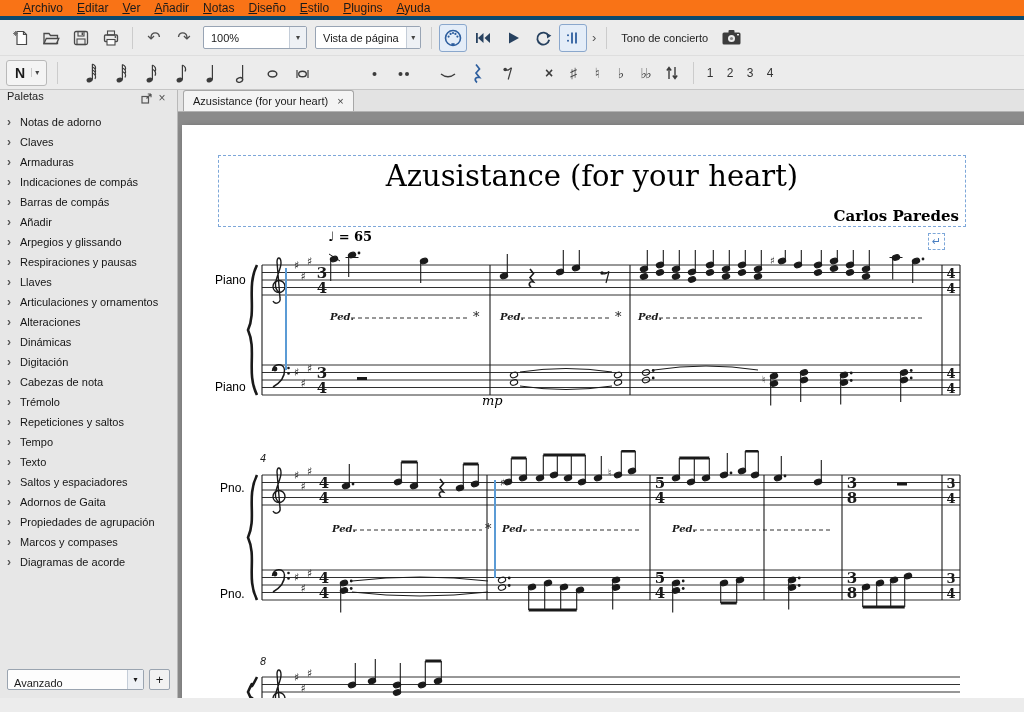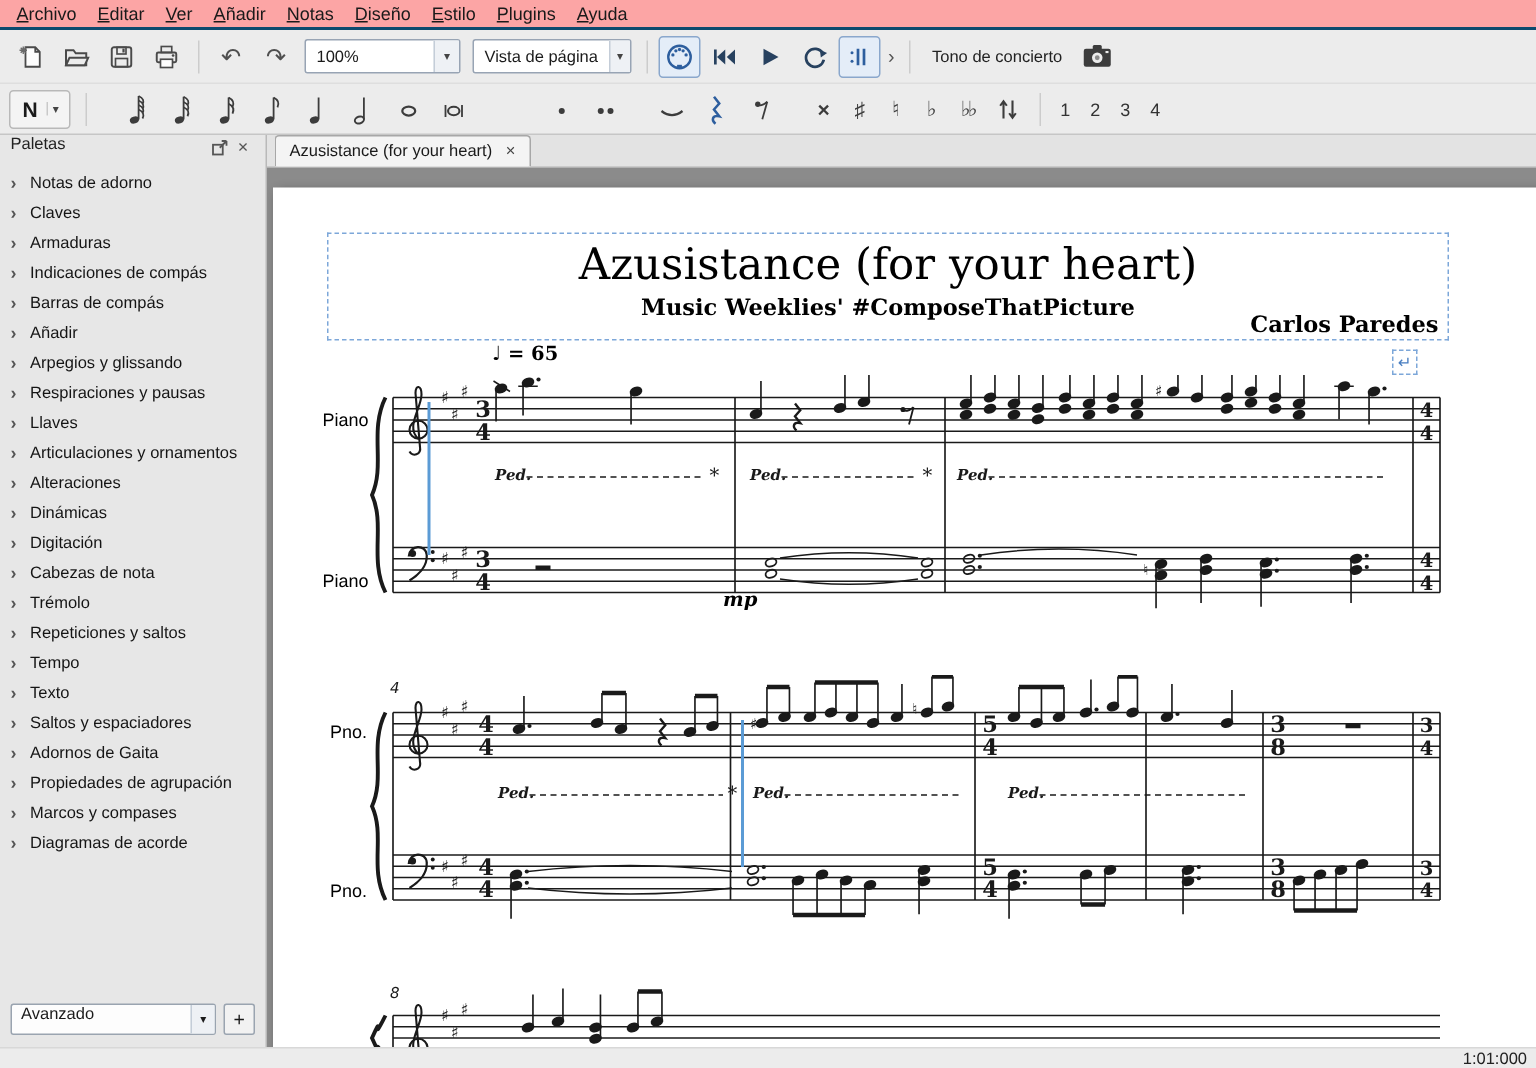"Archivo" .menubar { background: #fca5a5 -> #f97316; border-bottom: 2px solid #0c4a6e -> 4px solid #0c4a6e; padding-left: 4px -> 16px }
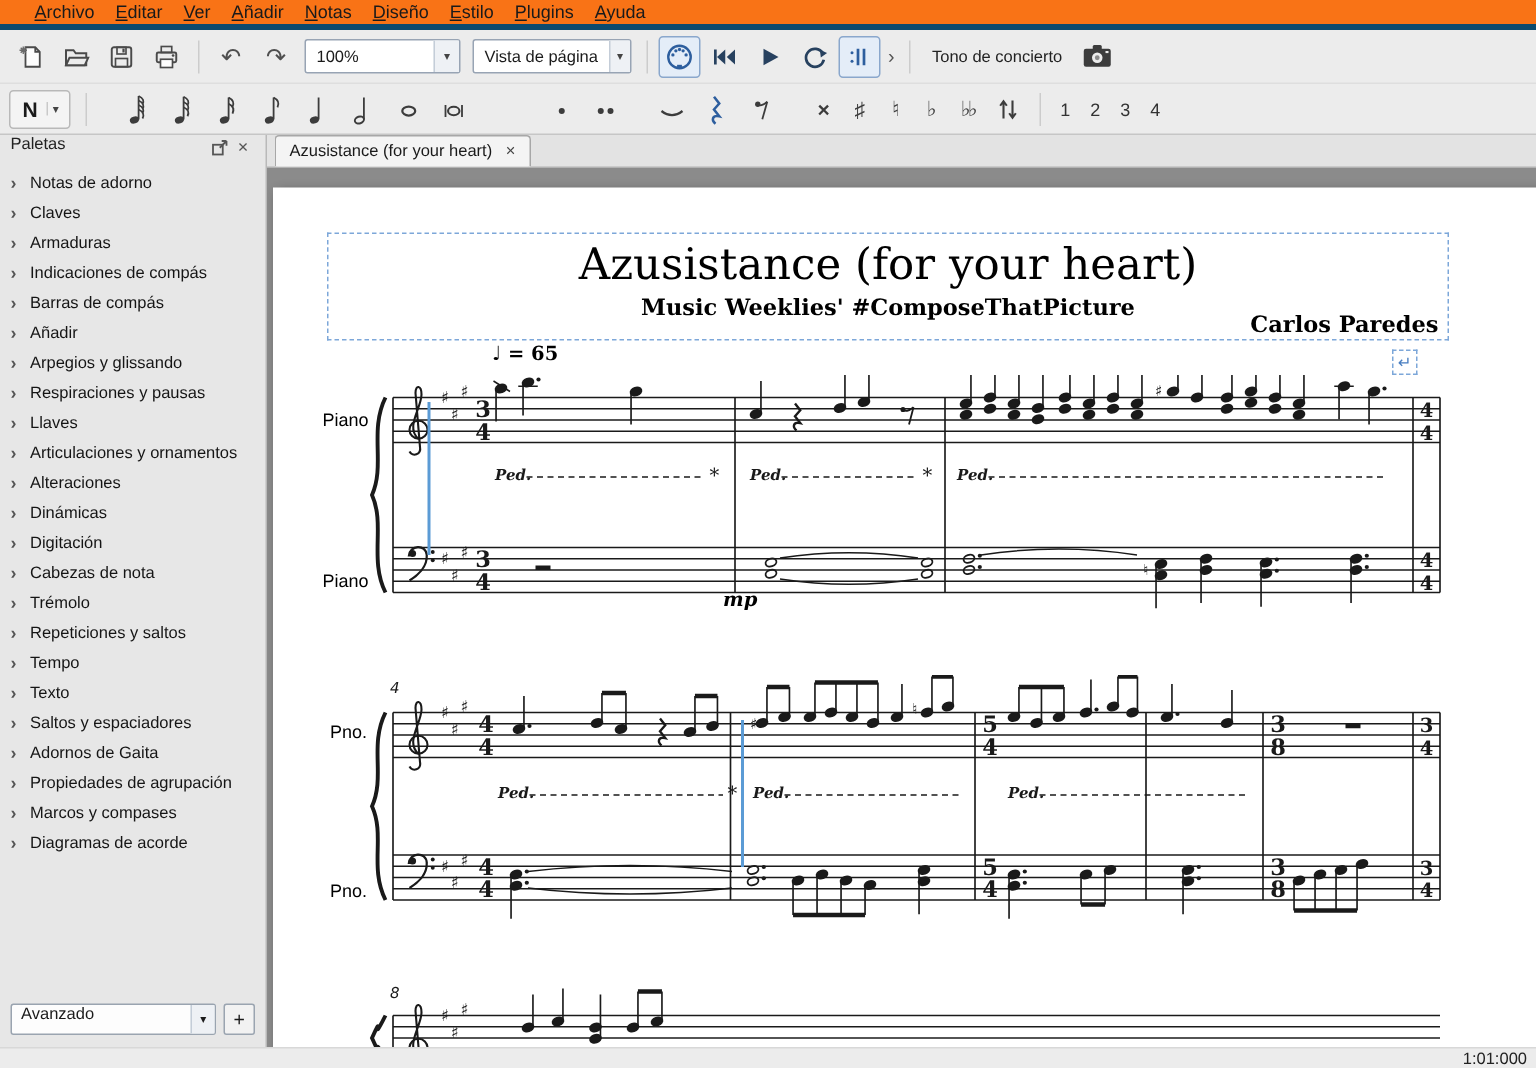"Music Weeklies' #ComposeThatPicture" div.s-subtitle { html: <div>Music Weeklies' #ComposeThatPicture</div> -> none }
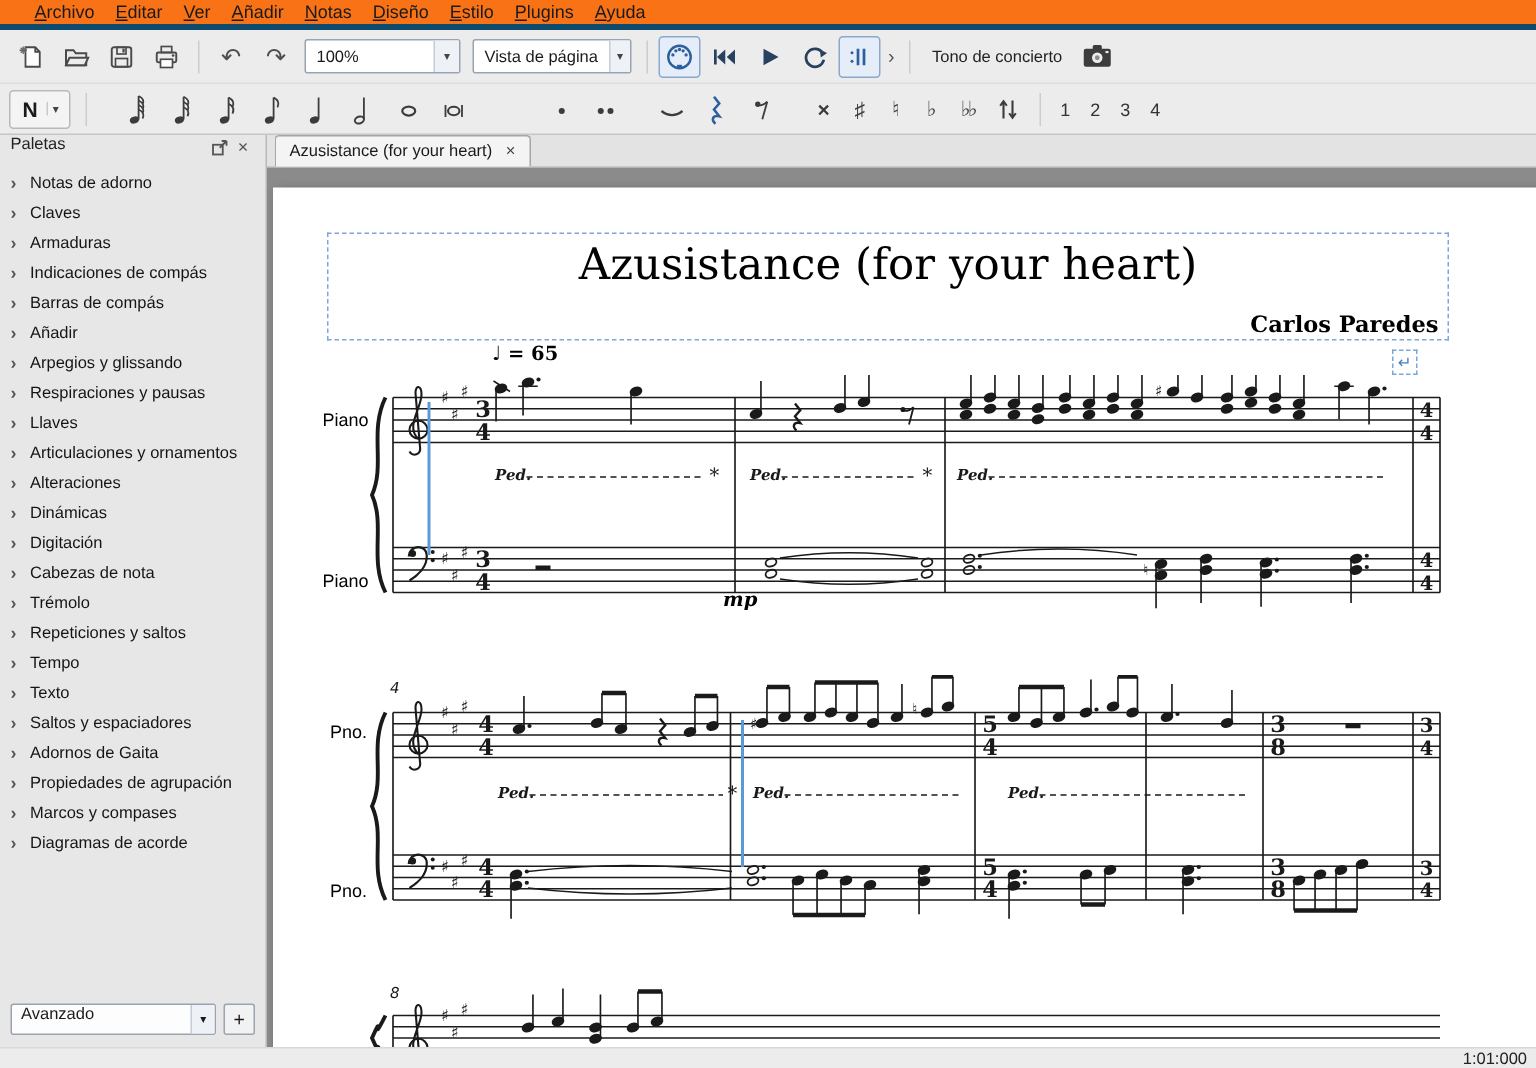"mp" .dyn { font-weight: bold -> normal }
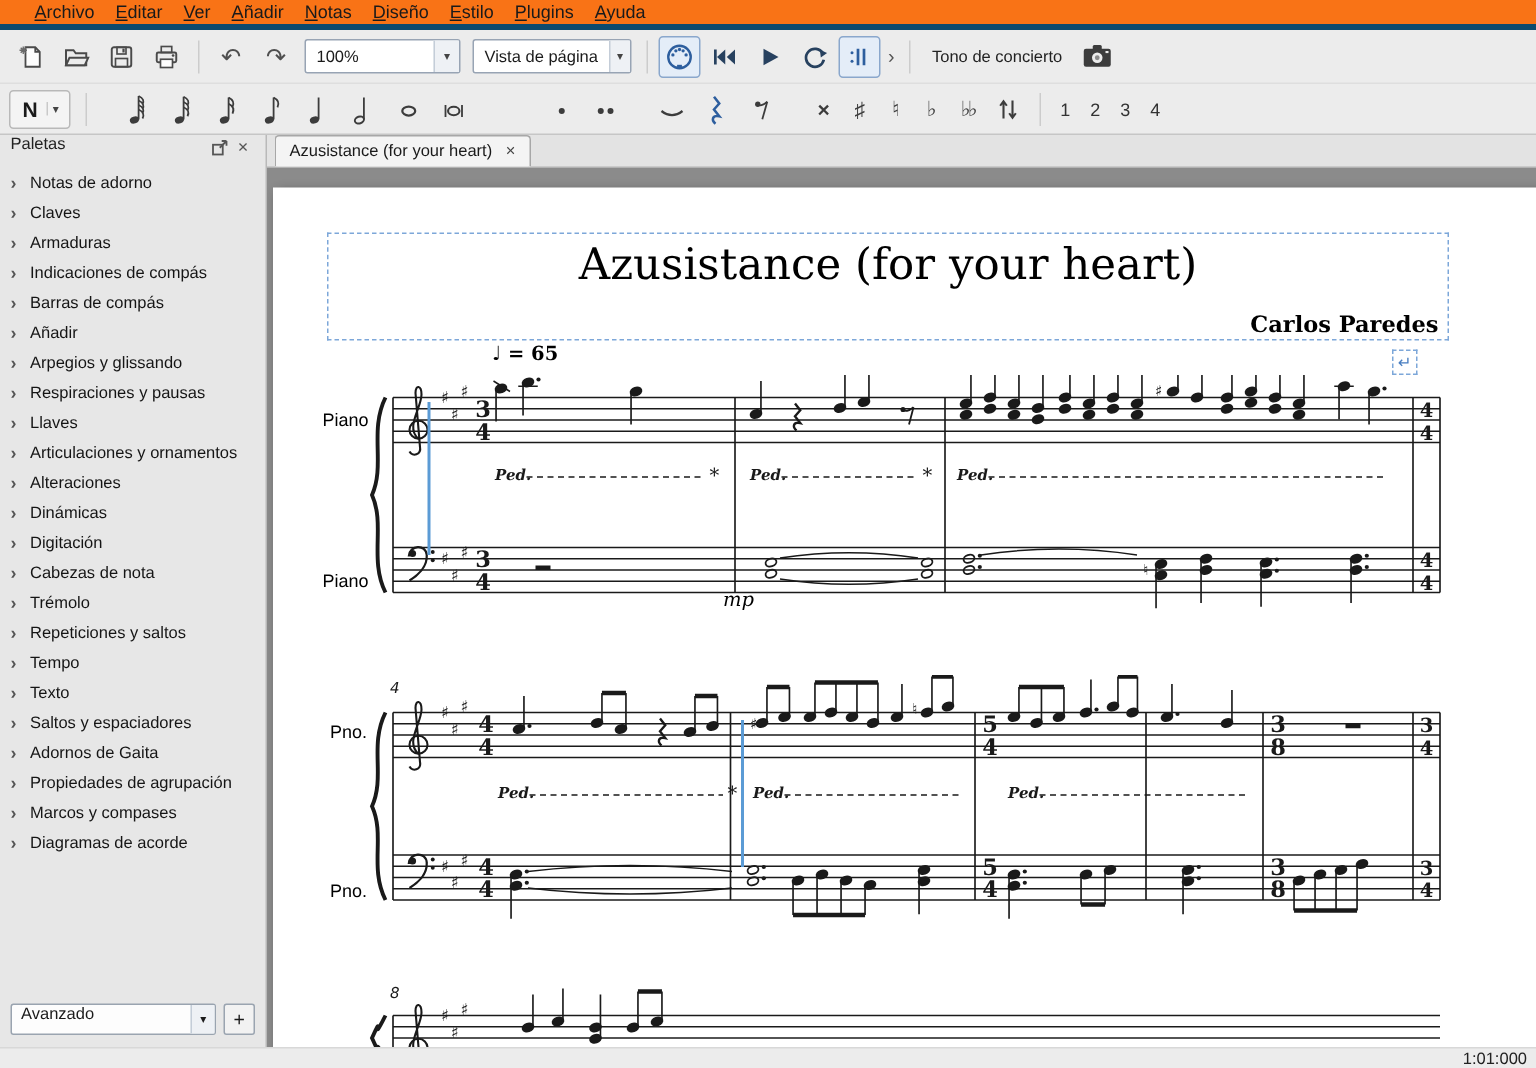"Avanzado" .pal-select { align-items: flex-start -> flex-end }
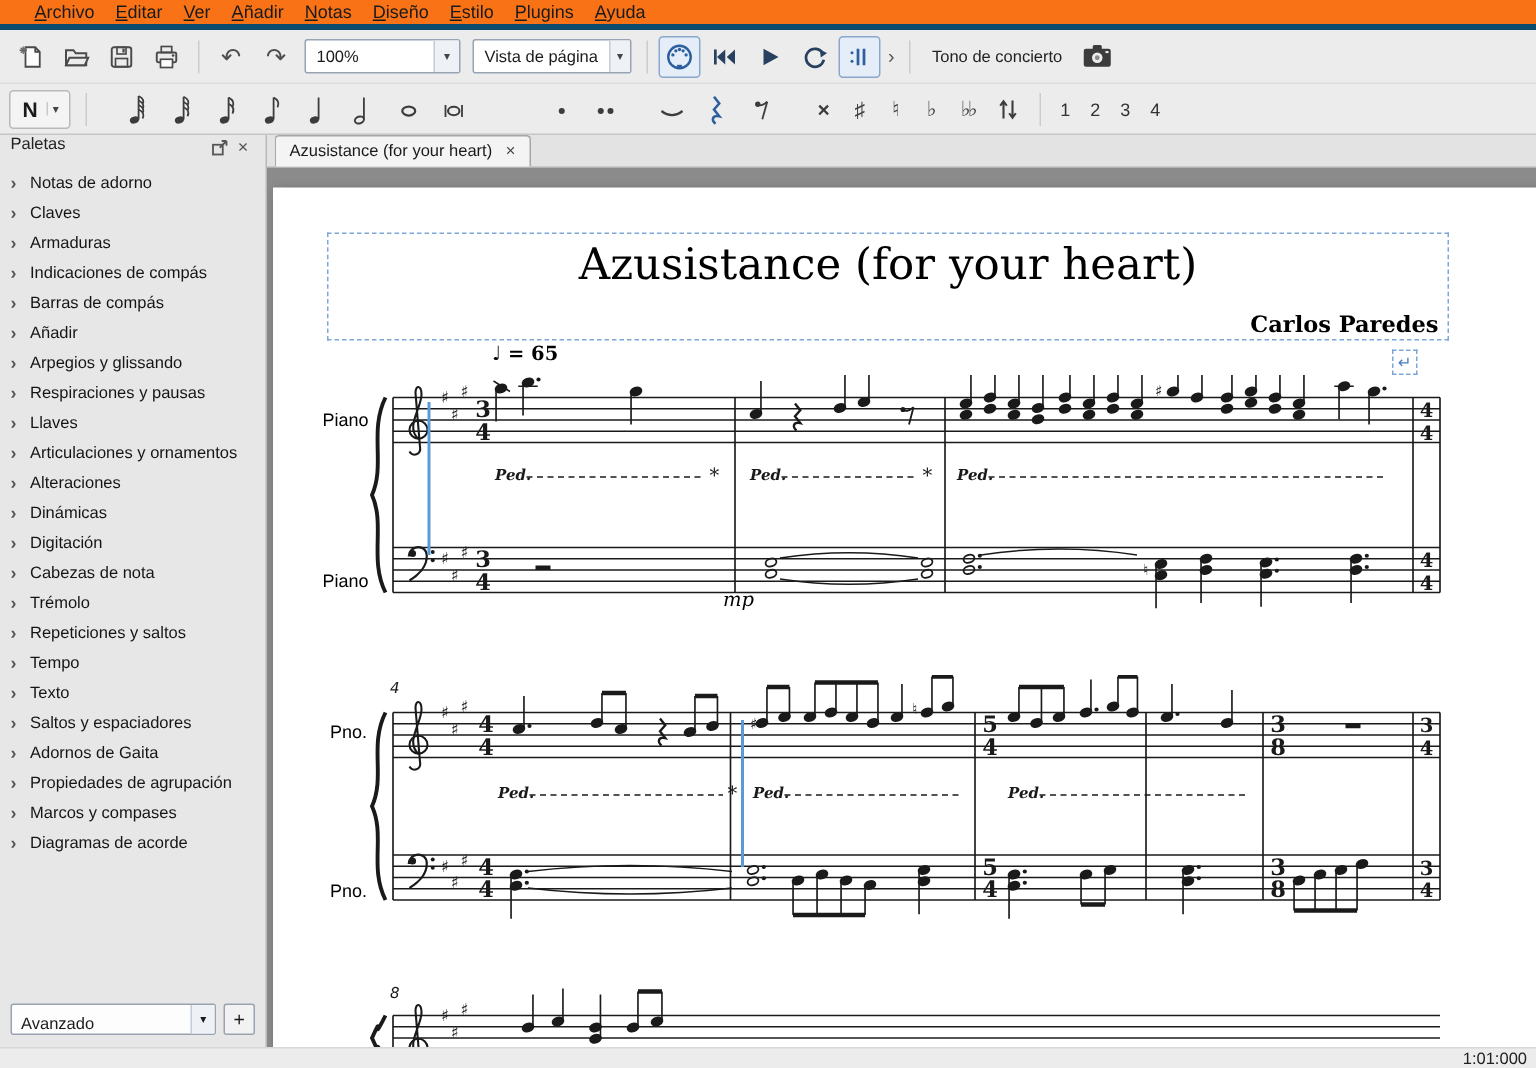"1:01:000" div.statusbar { html: <div> <span>1:01:000</span> </div> -> none }
